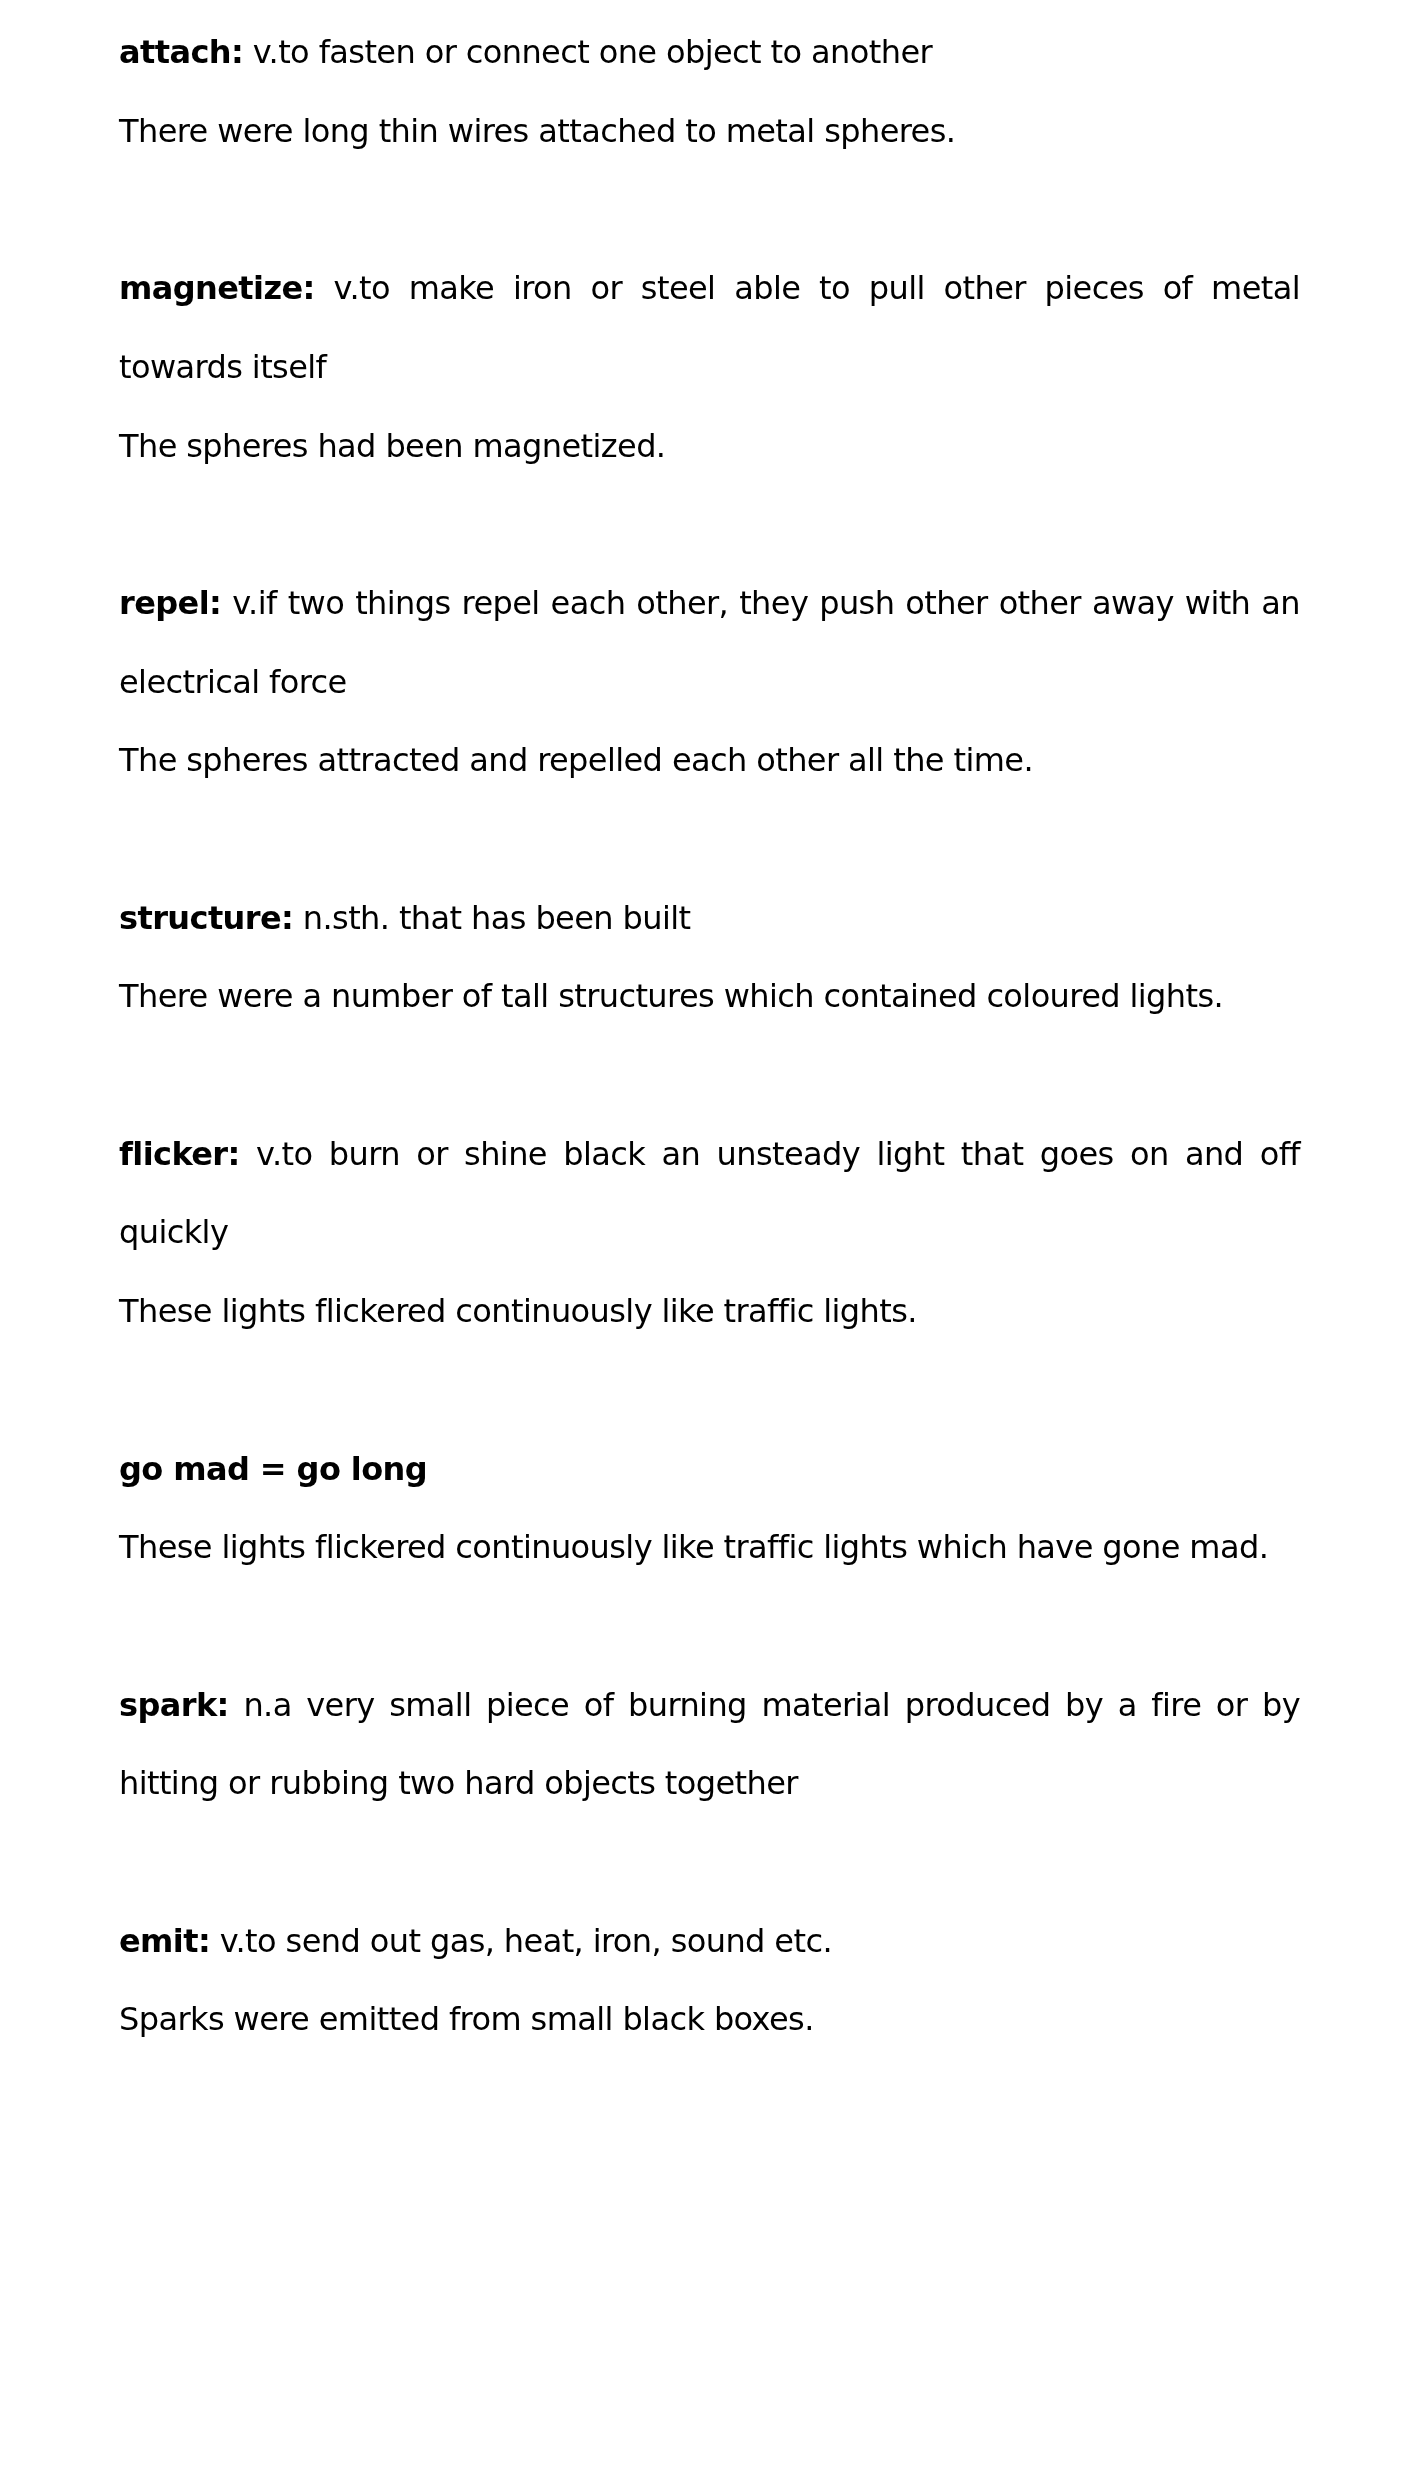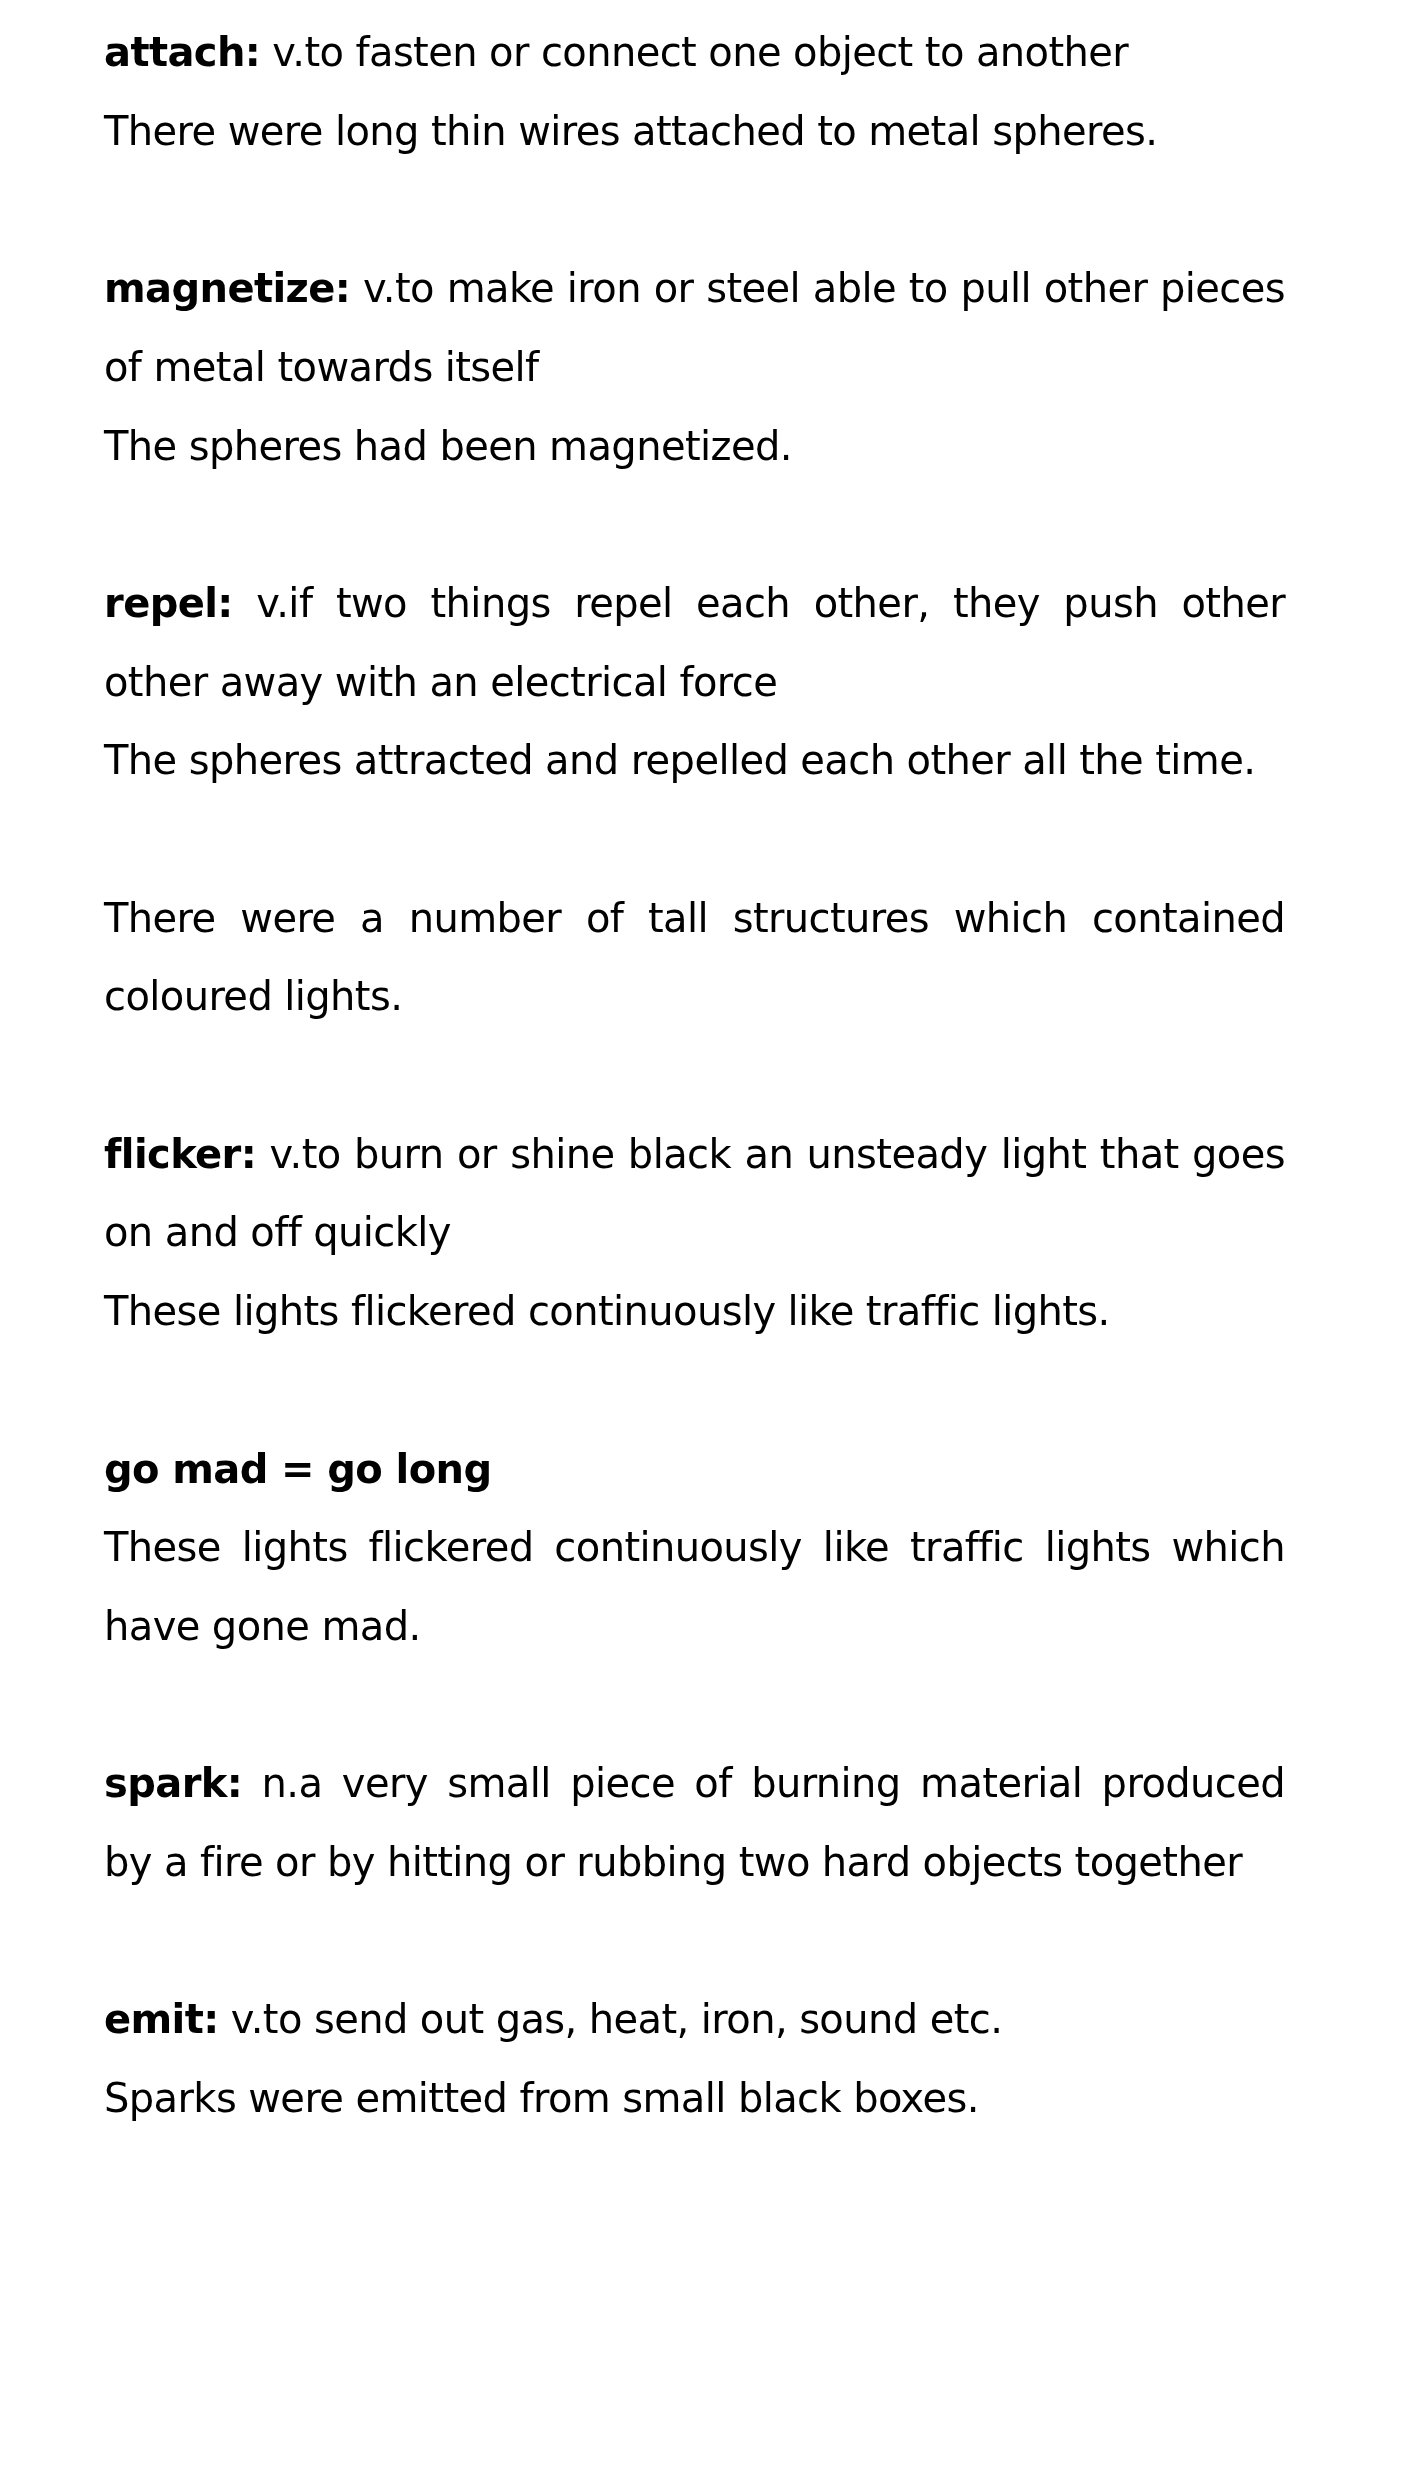"attach: v.to fasten or connect" .doc { font-size: 40px -> 32px; left: 104px -> 119px }
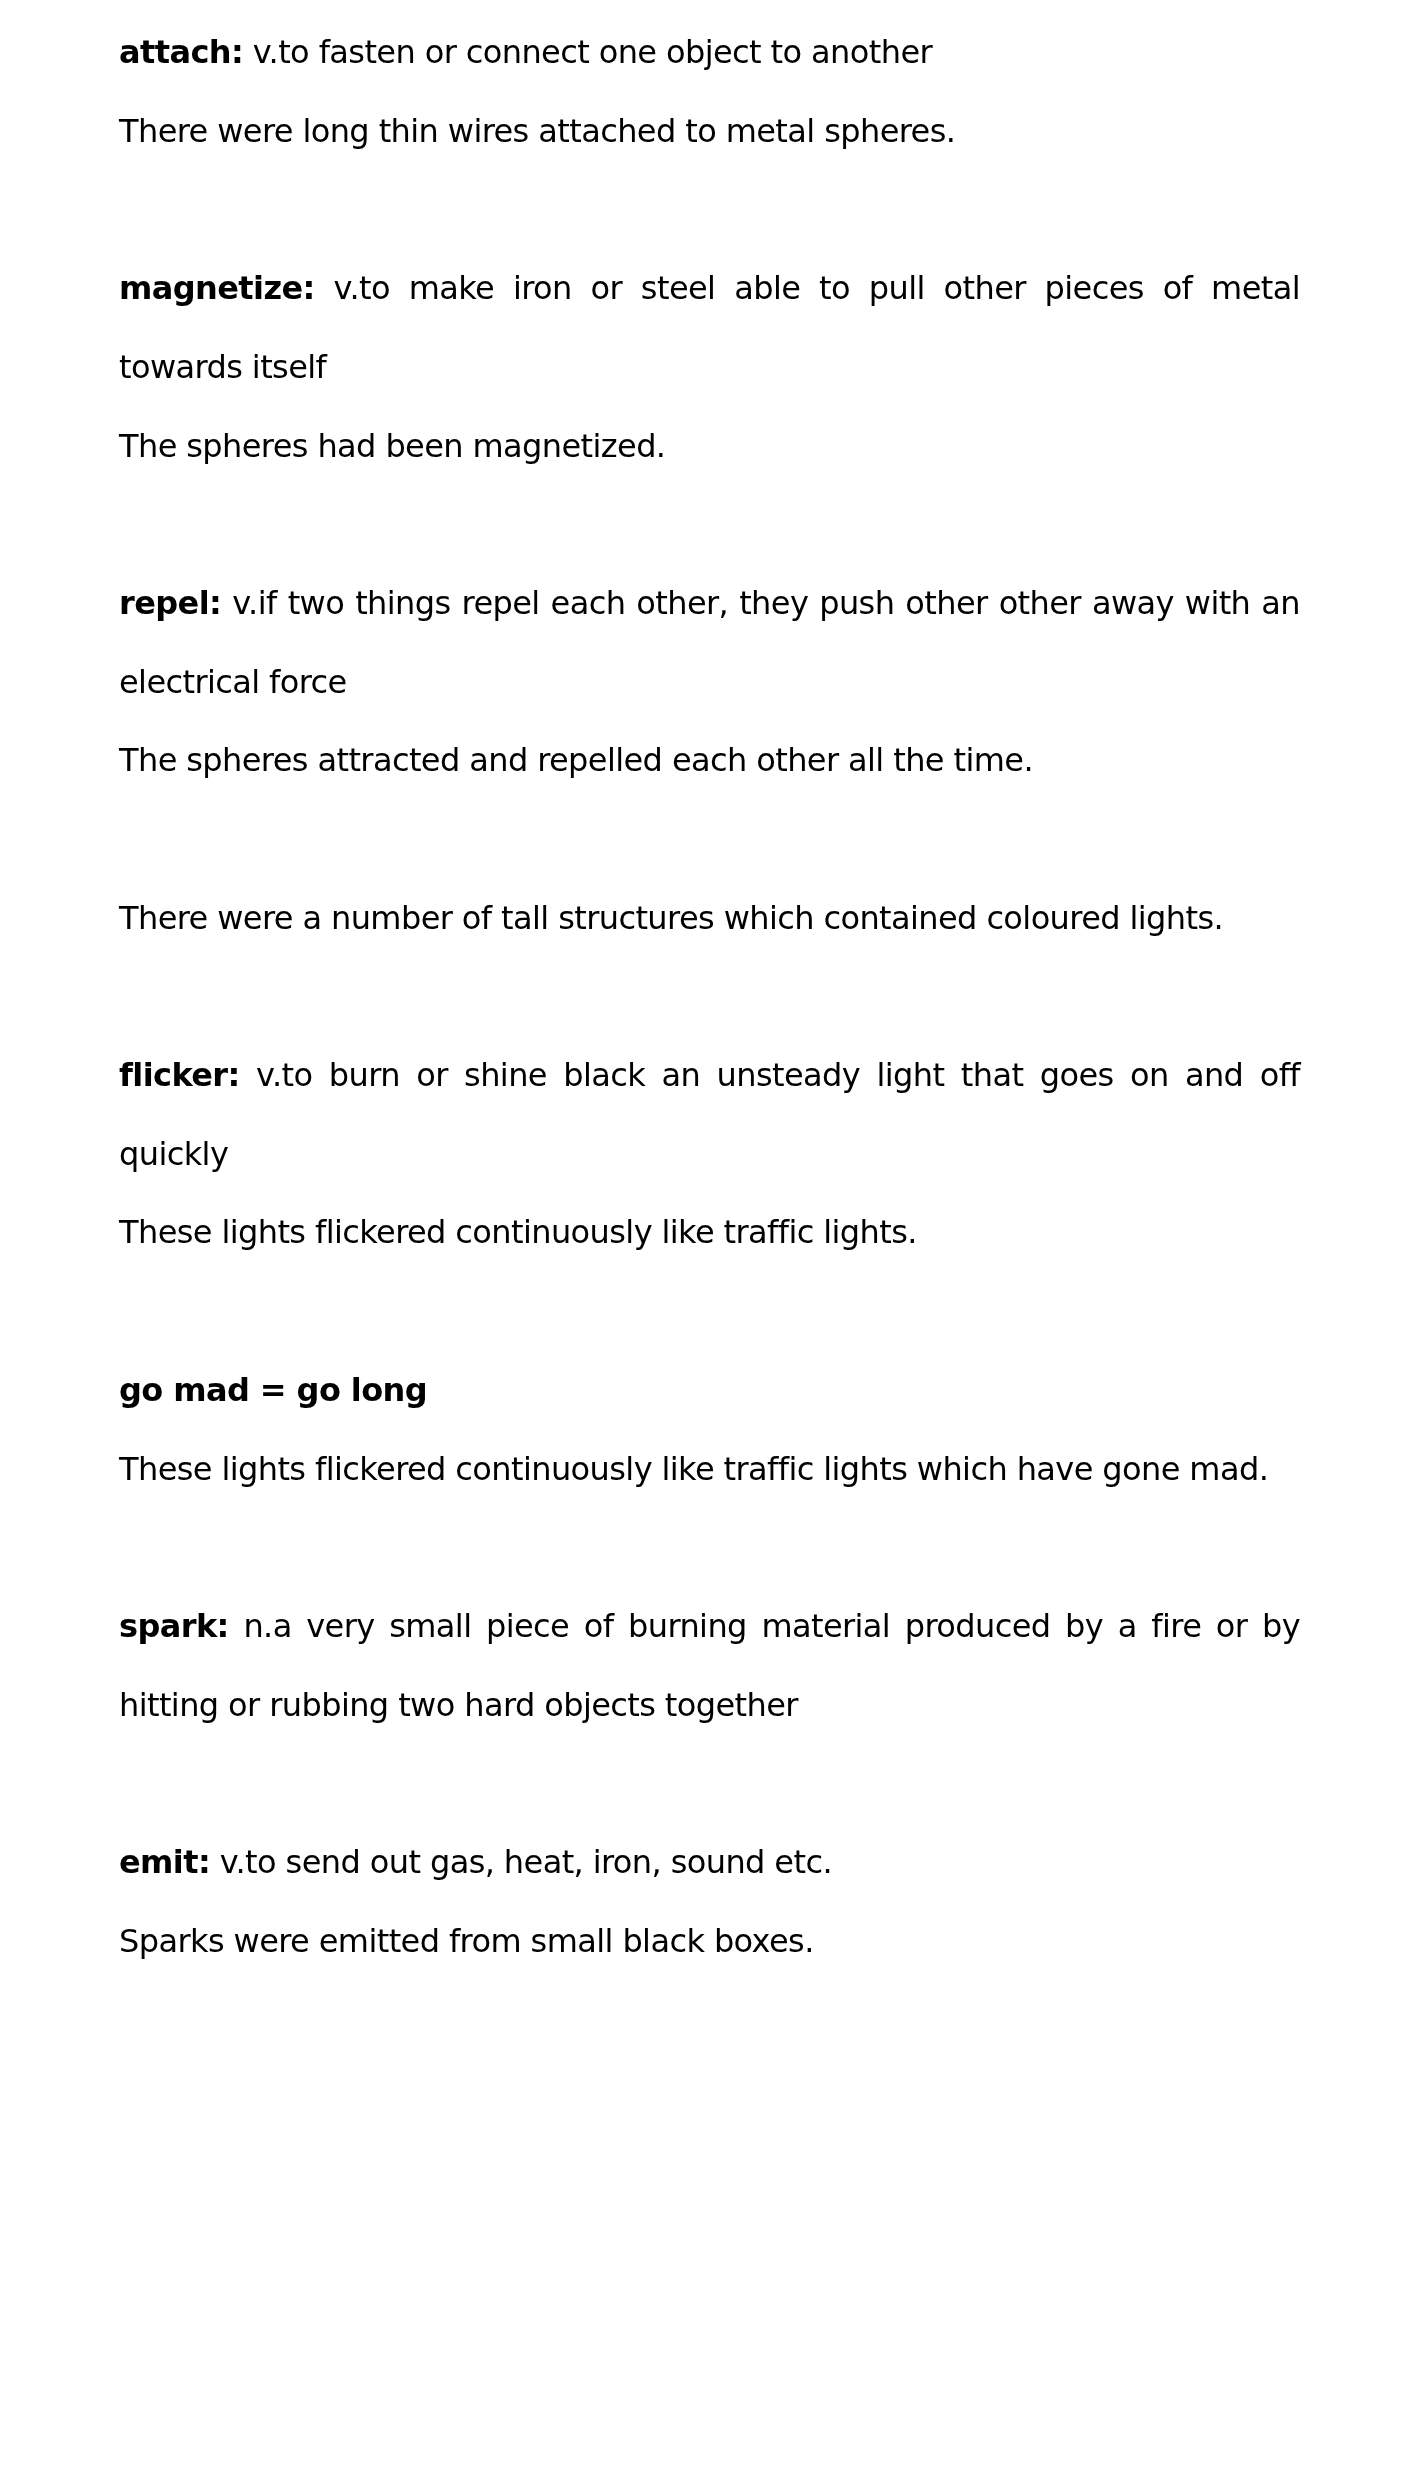"structure: n.sth. that has been" p { html: none -> <p><span>structure:</span><span> n.sth. that has been built</span></p> }
